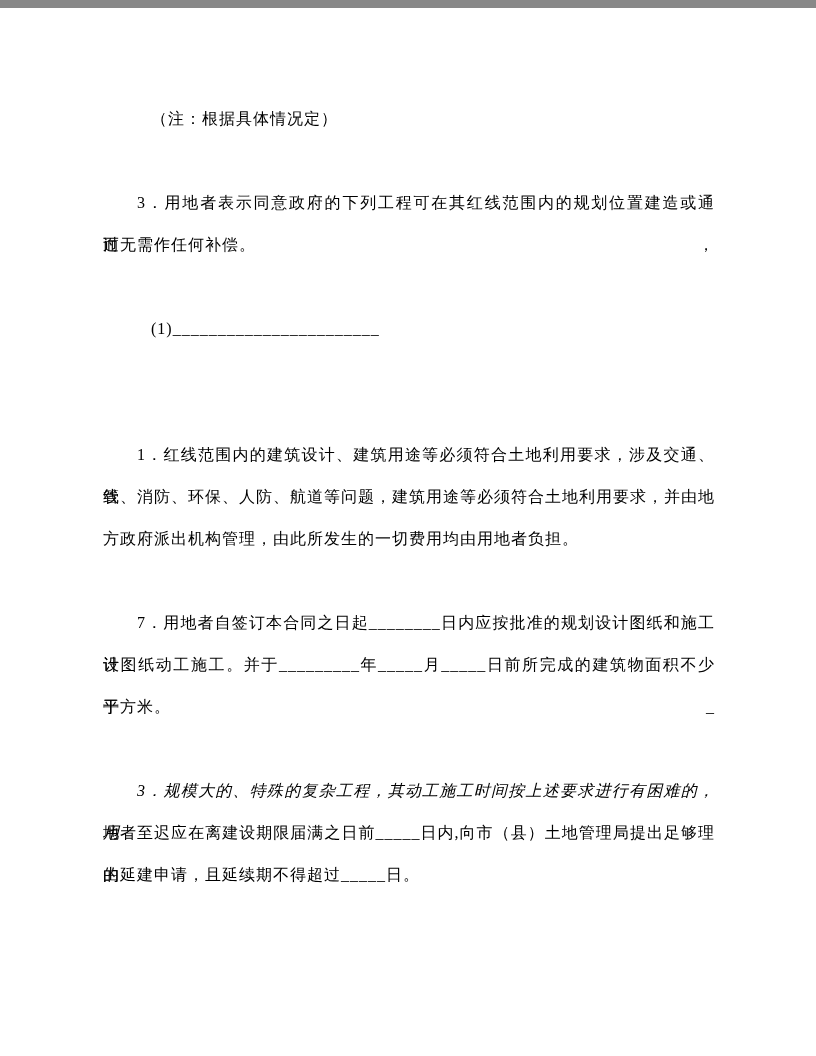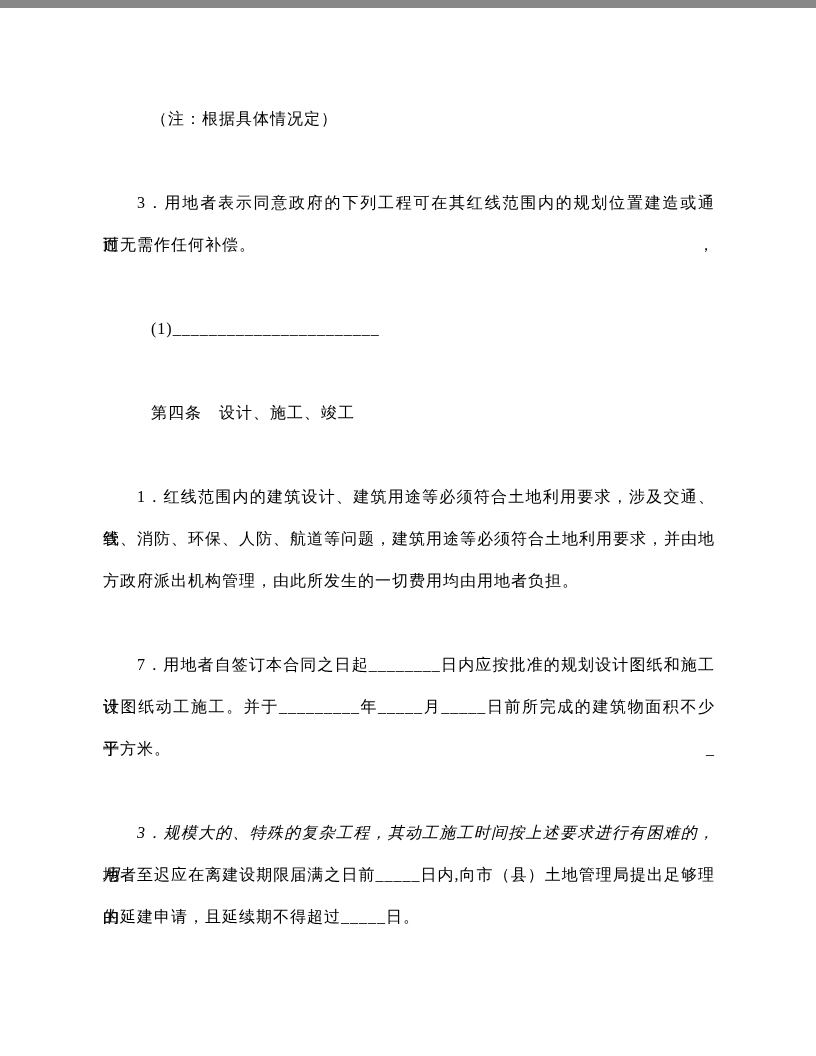"第四条 设计、施工、竣工" div.para { html: <div> <div>第四条 设计、施工、竣工</div> </div> -> none }
